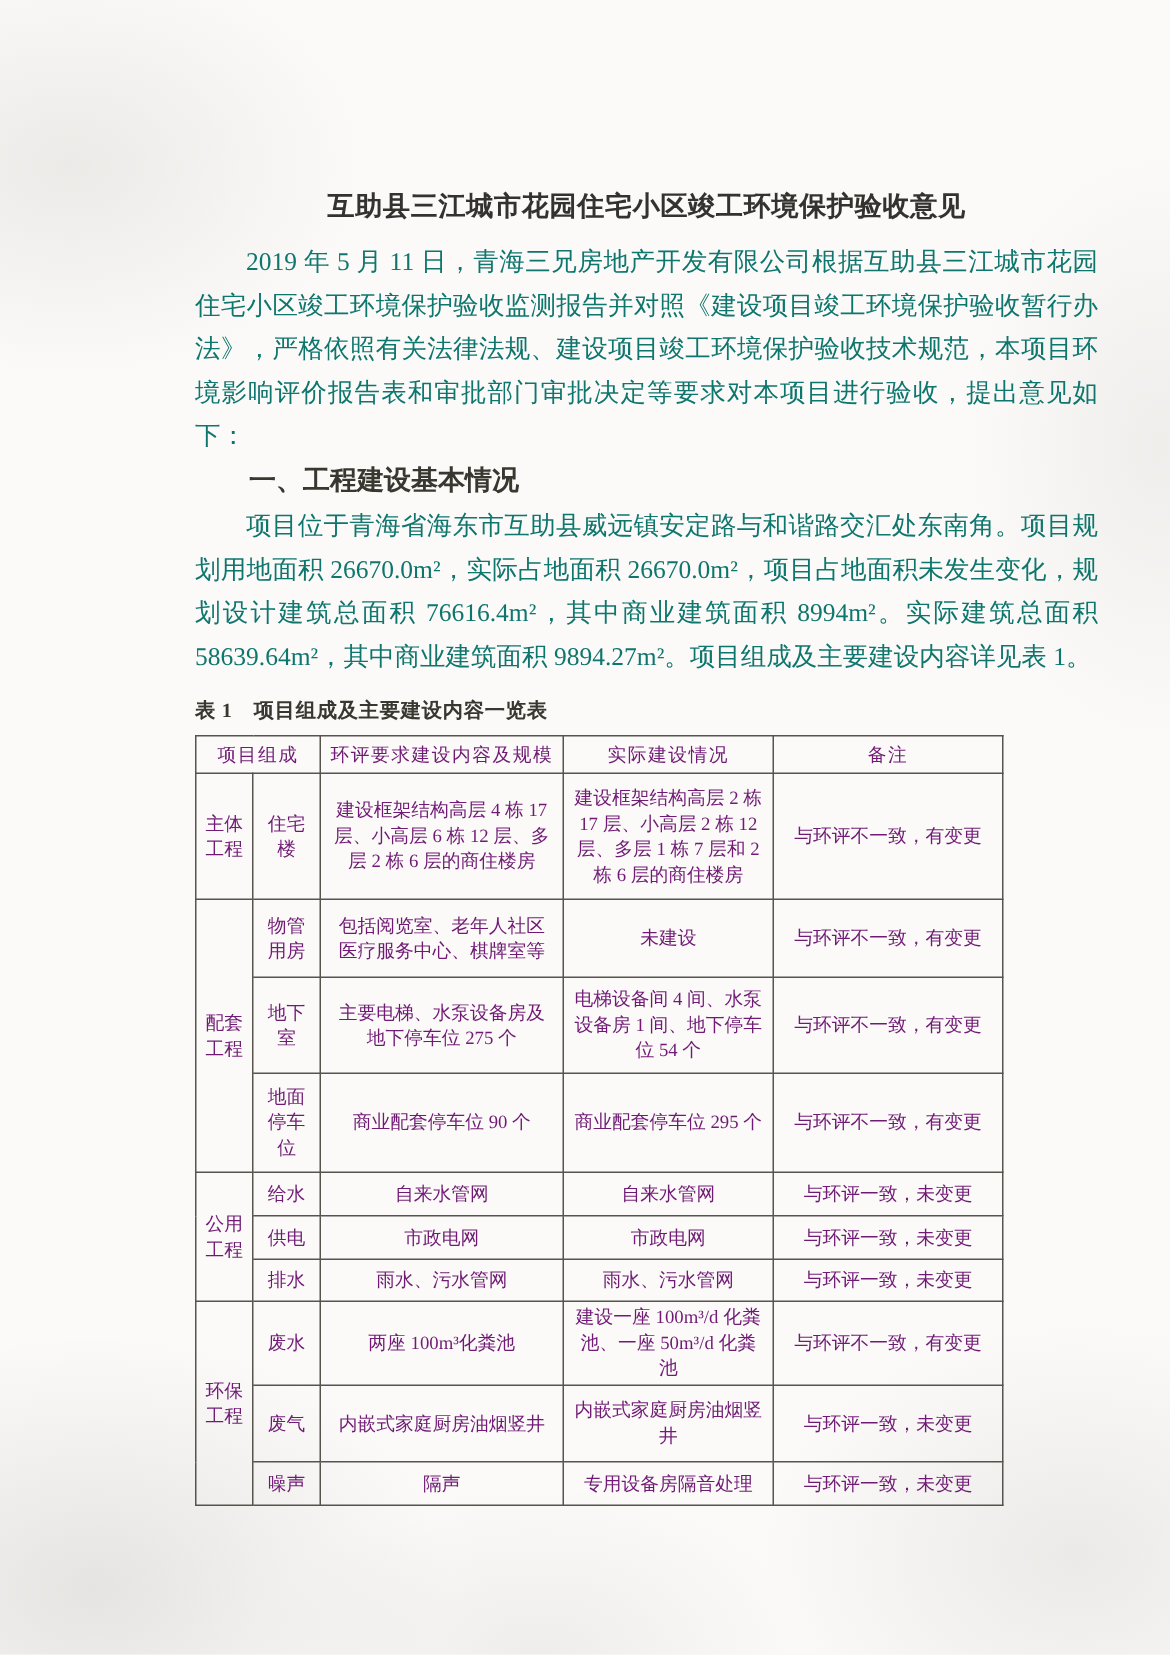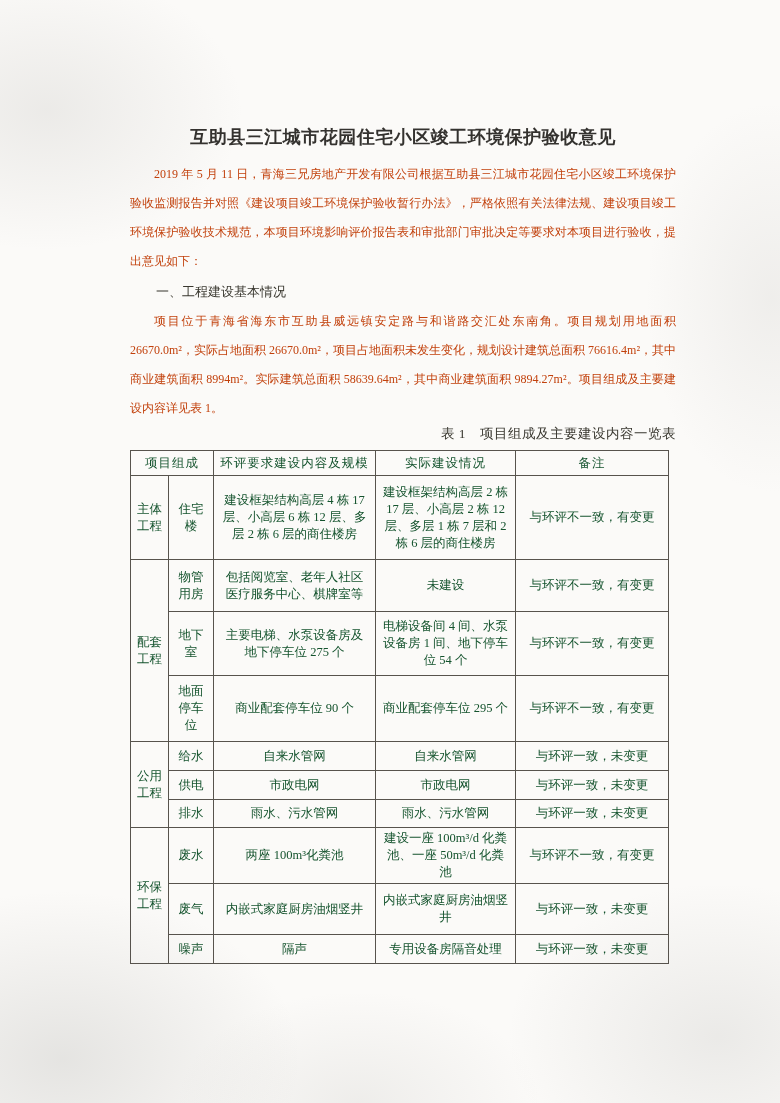"互助县三江城市花园住宅小区竣工环境保护验收意见" .page { padding: 124px 104px 0 130px -> 124px 48px 0 130px }
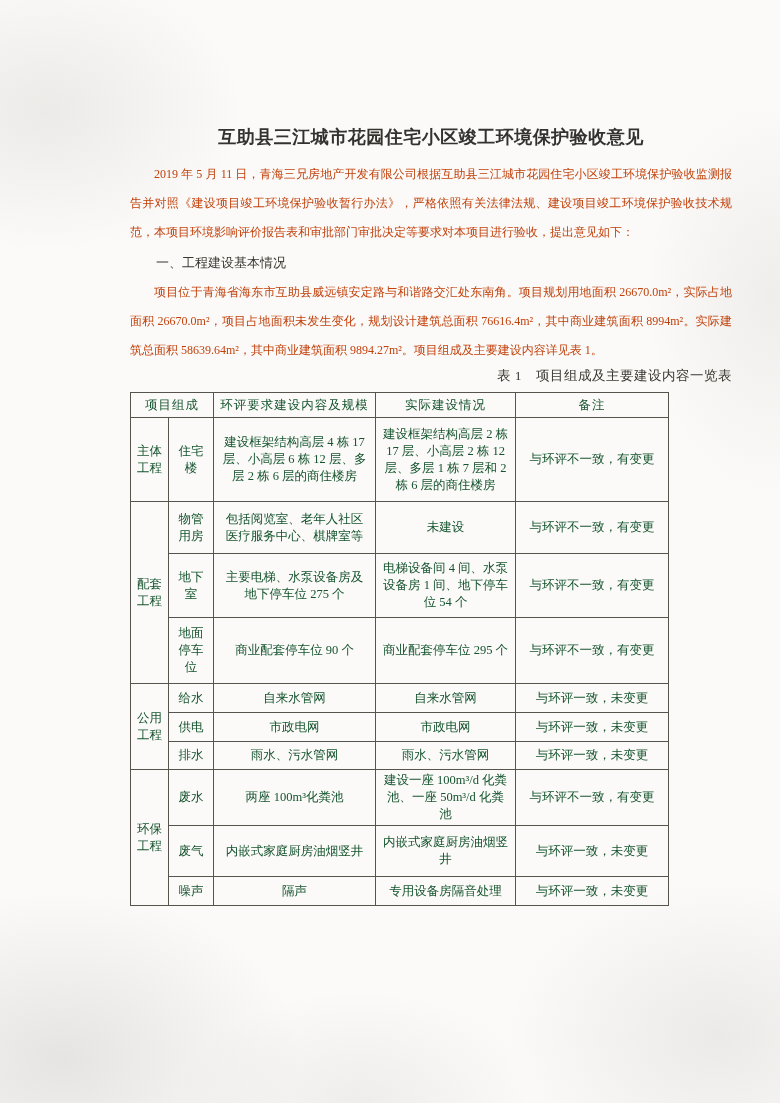"2019 年 5 月 11" .body-text { color: #c2410c -> #0f766e; font-size: 12px -> 17px }
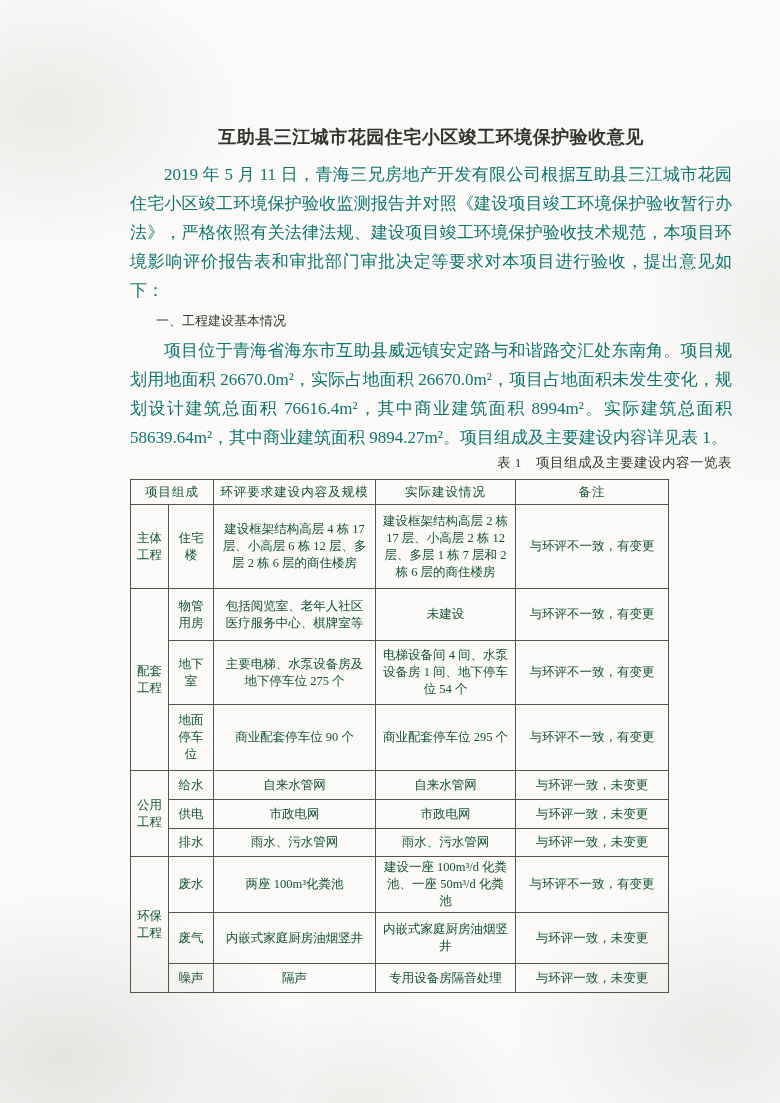"一、工程建设基本情况" .h-sec { font-size: 13px -> 18px; font-weight: normal -> bold }
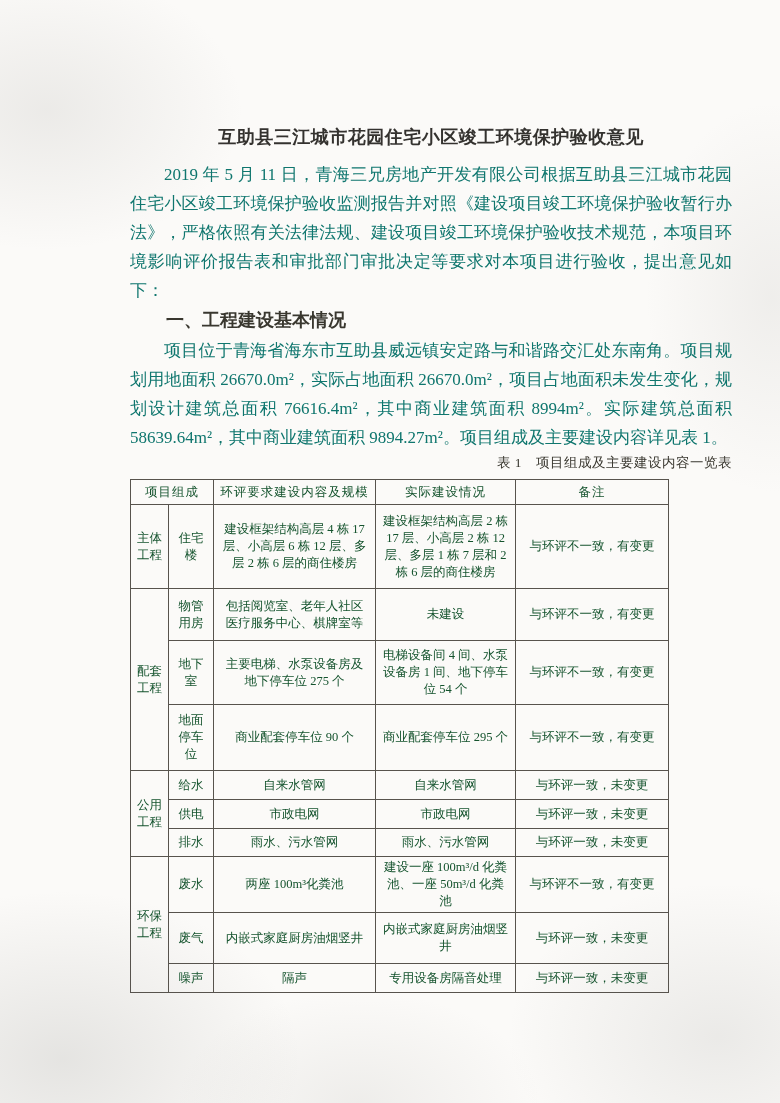"表 1 项目组成及主要建设内容一览表" .tbl-caption { font-weight: normal -> bold; margin: 2px 0 7px 0 -> 13px 0 7px 0; text-align: right -> left }
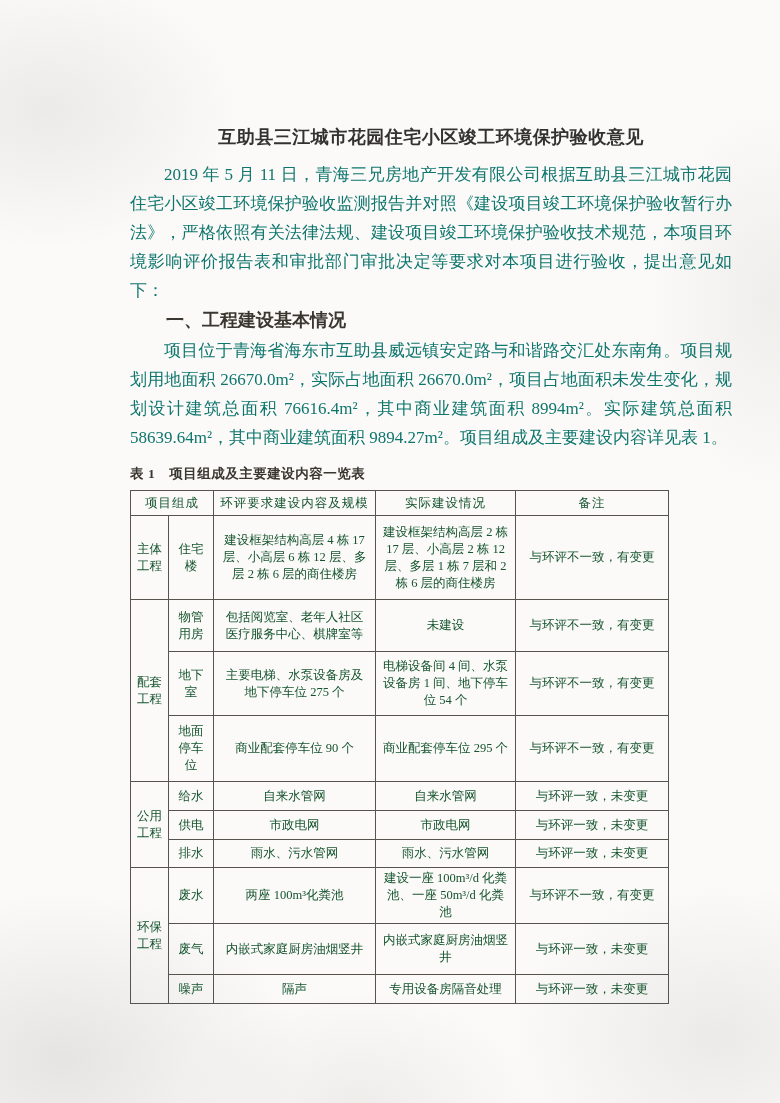"项目组成" table.project { color: #14532d -> #701a75 }
